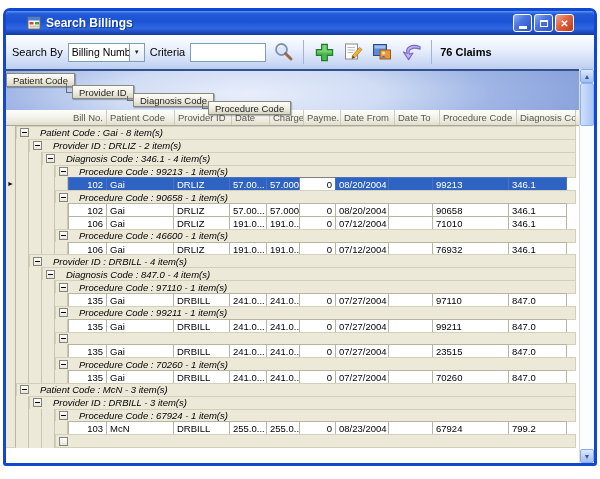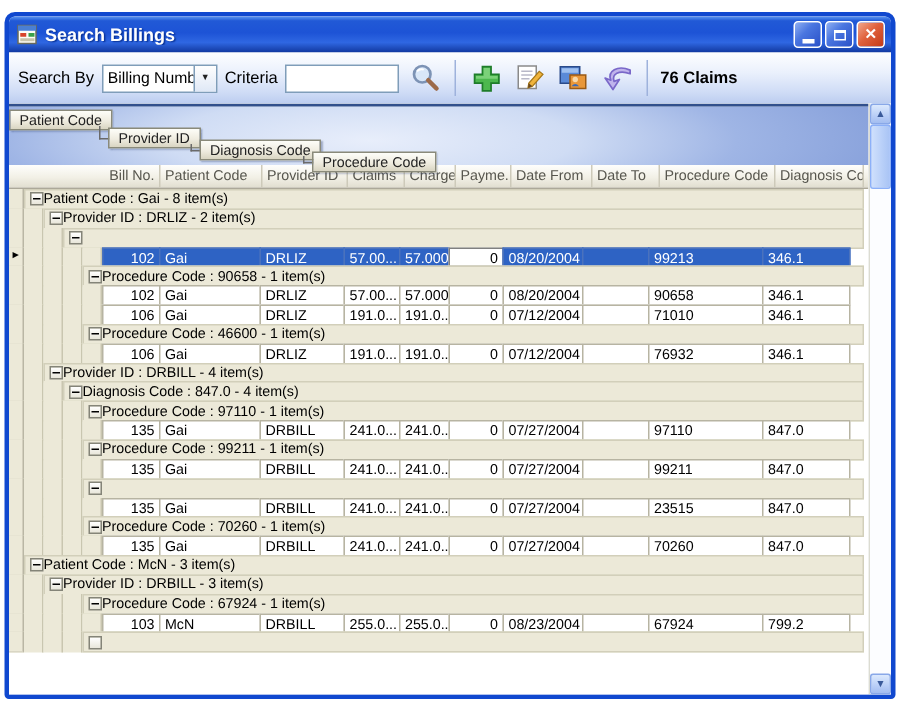"Search Billings" .titlebar { padding: 0 4px -> 0 20px }
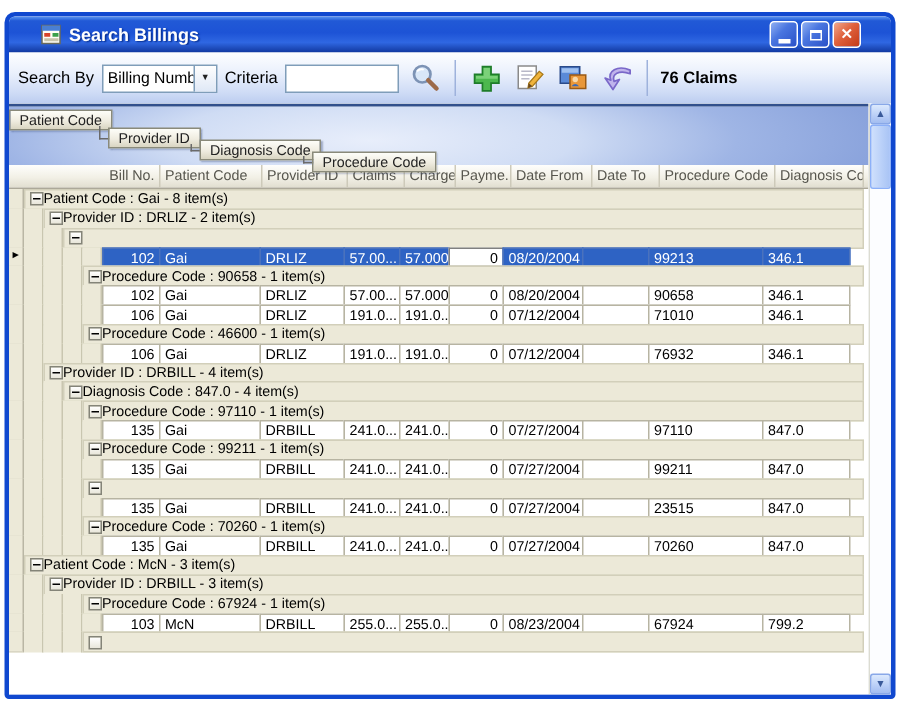"Claims" div.hcell { text: Claims -> Date }
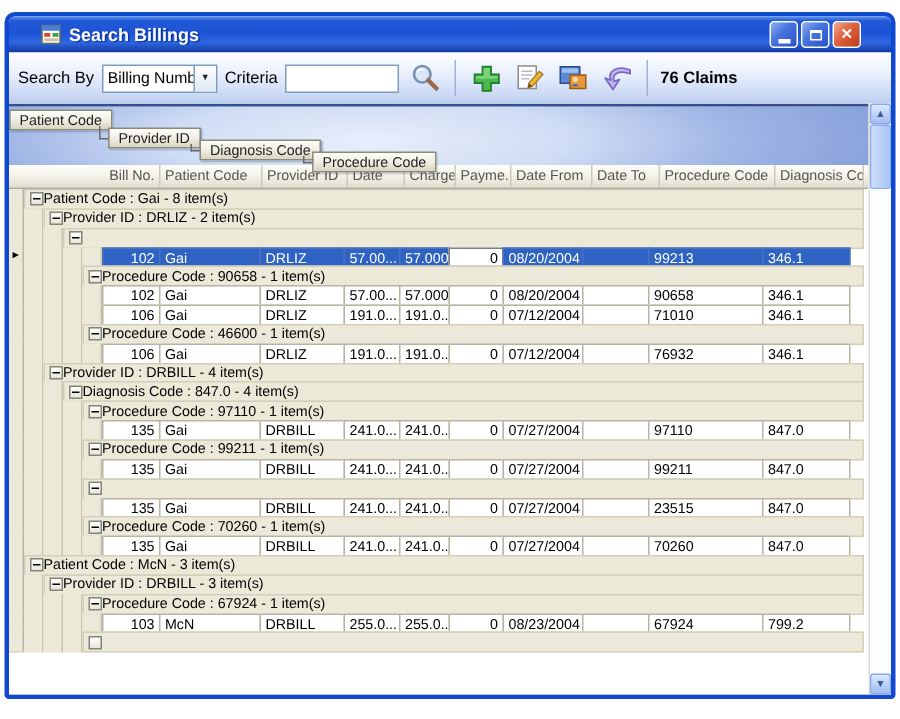"Patient Code : Gai -" .gbar { font-style: none -> italic; gap: 0 -> 11px }
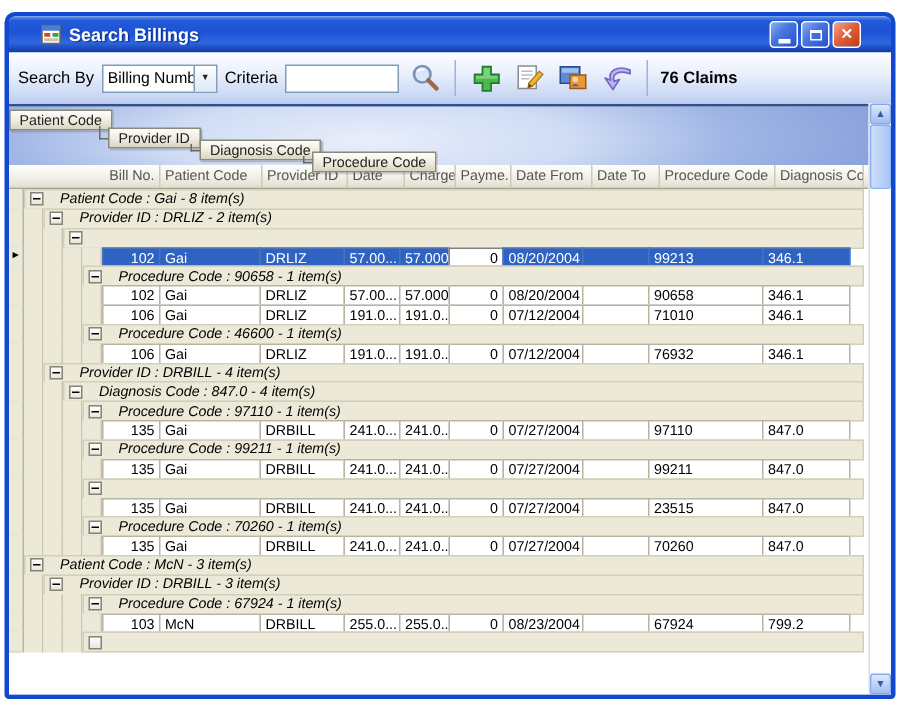"Diagnosis Code : 346.1 -" span { html: none -> <span>Diagnosis Code : 346.1 - 4 item(s)</span> }
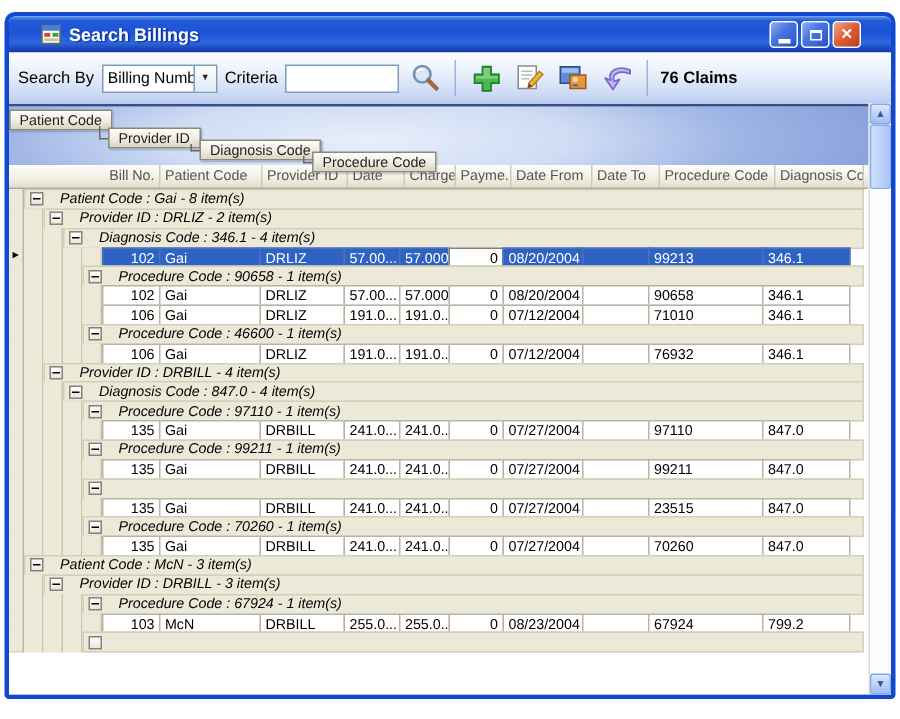"Procedure Code : 99213 -" div.grid-row { html: none -> <div> <div></div> <div></div> <div></div> <div></div> <div> <span> <i></i> </span> <span>Procedure Code : 99213 - 1 item(s)</span> </div> </div> }
